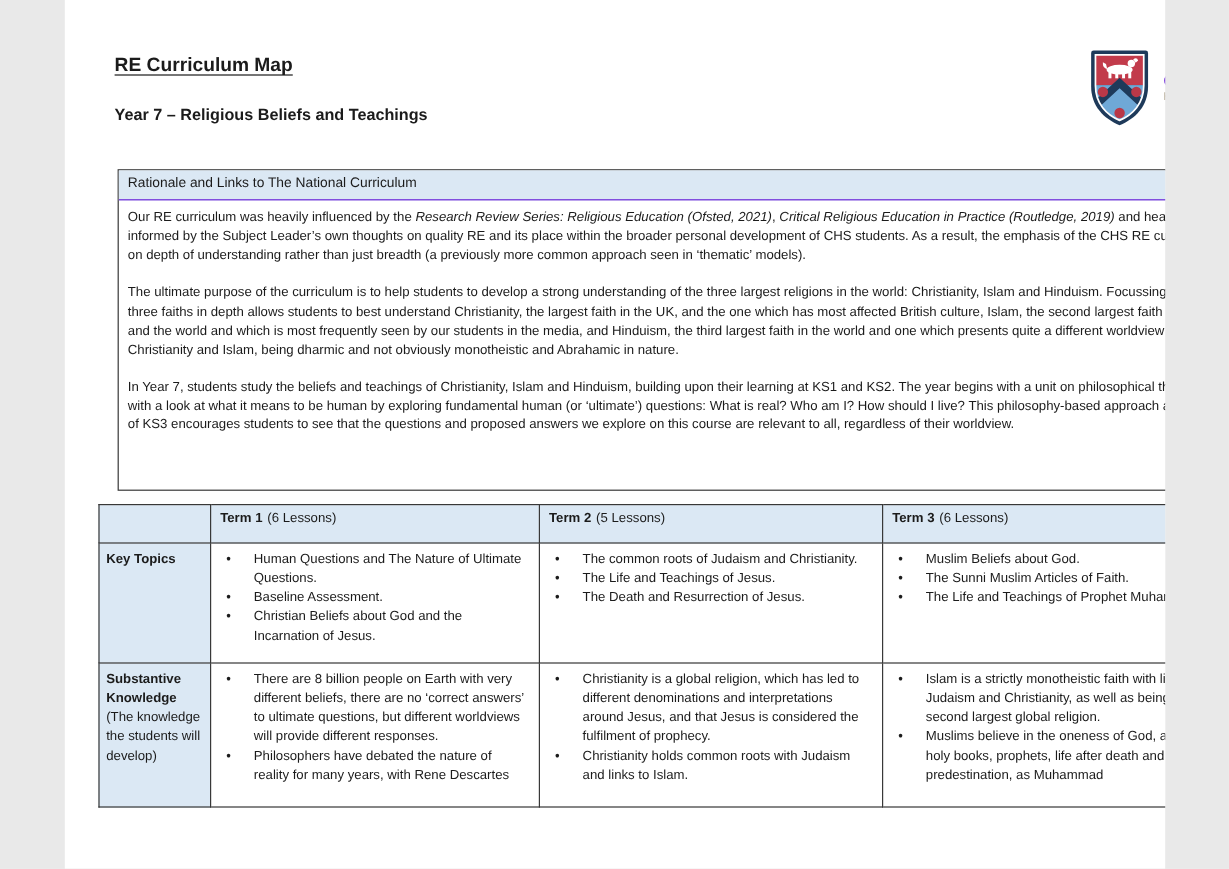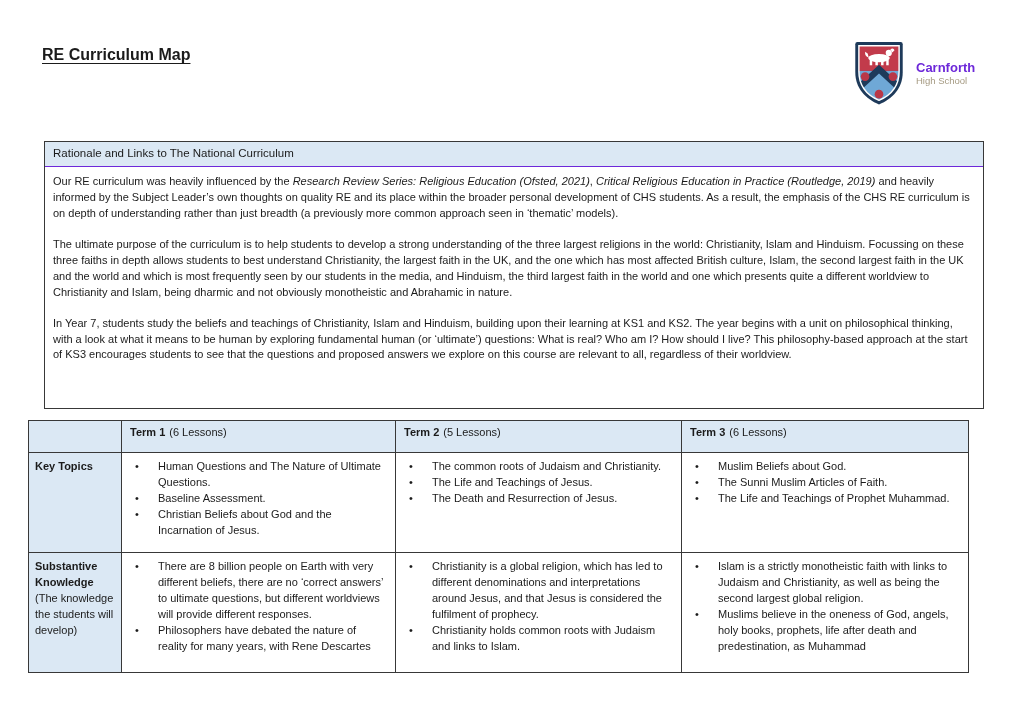"RE Curriculum Map" .page { width: 1024px -> 917px }
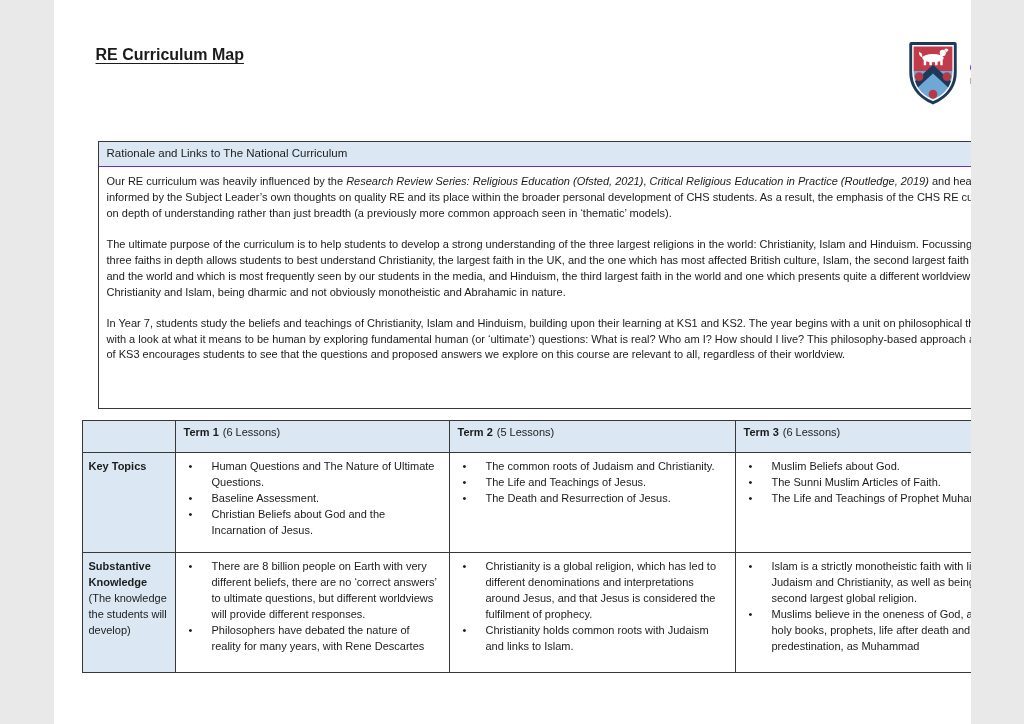"Year 7 – Religious Beliefs" div.doc-subtitle { html: none -> <div>Year 7 – Religious Beliefs and Teachings</div> }
